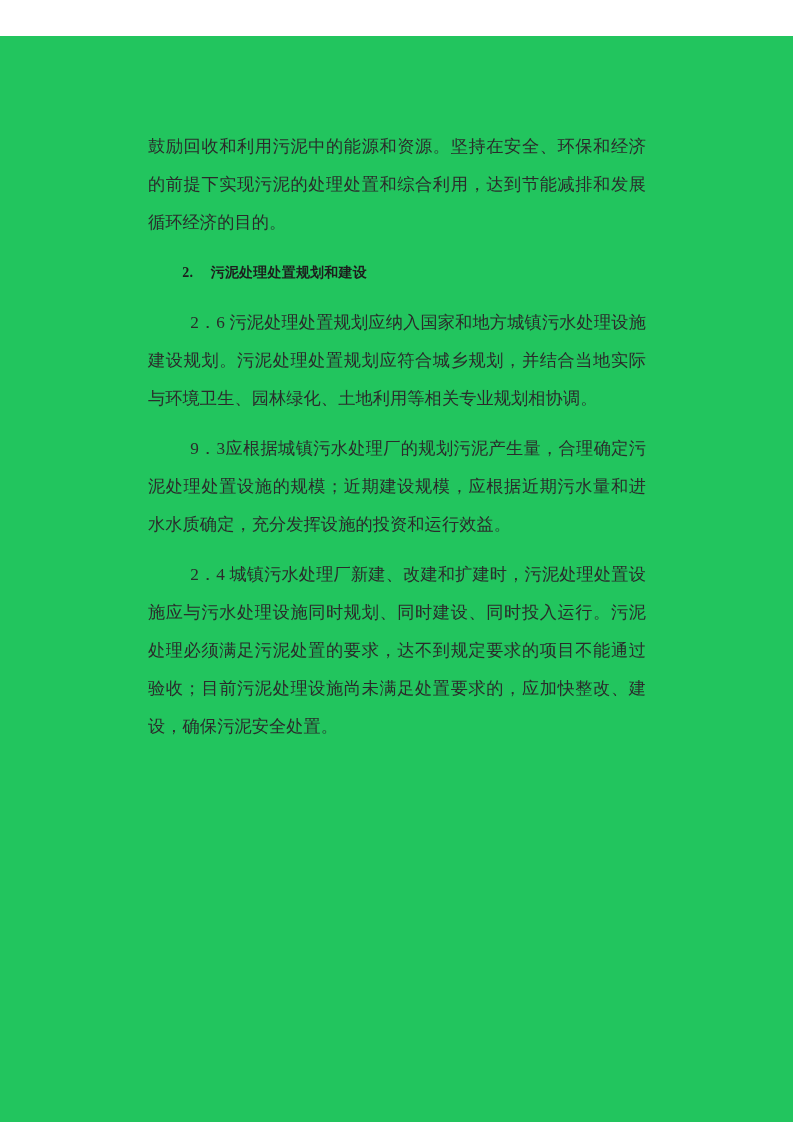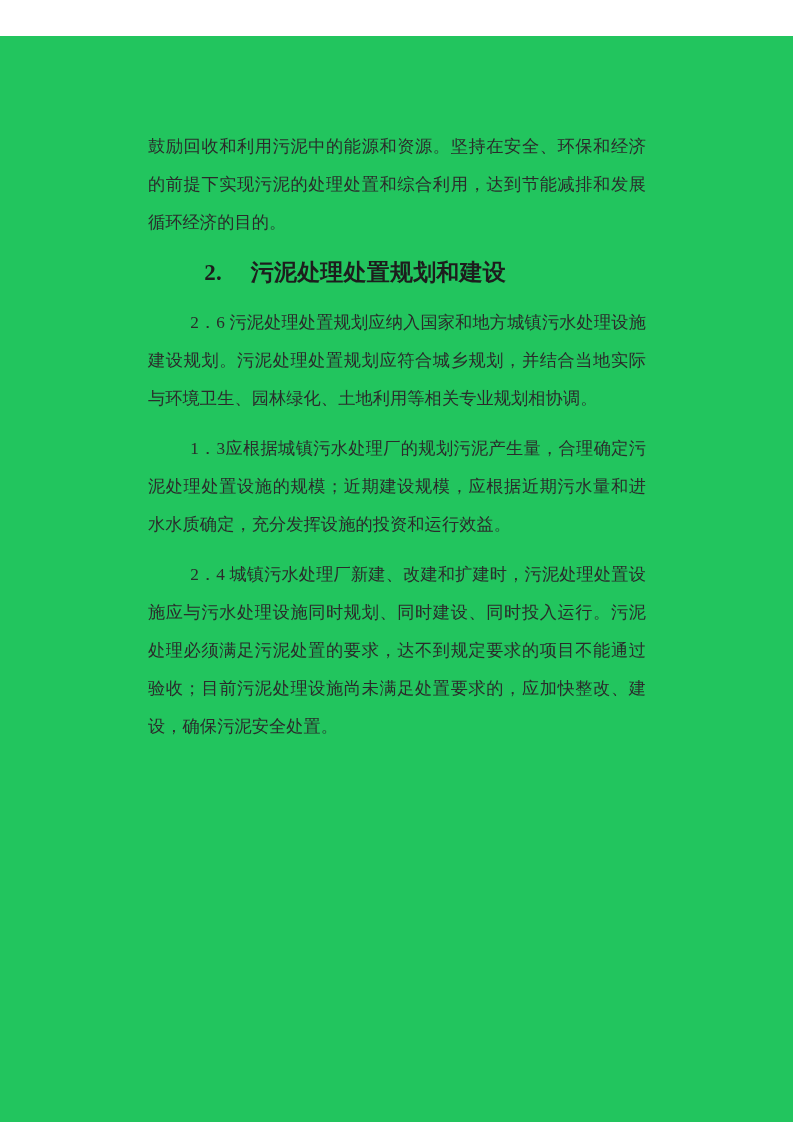"2. 污泥处理处置规划和建设" .heading { font-size: 23px -> 14px }
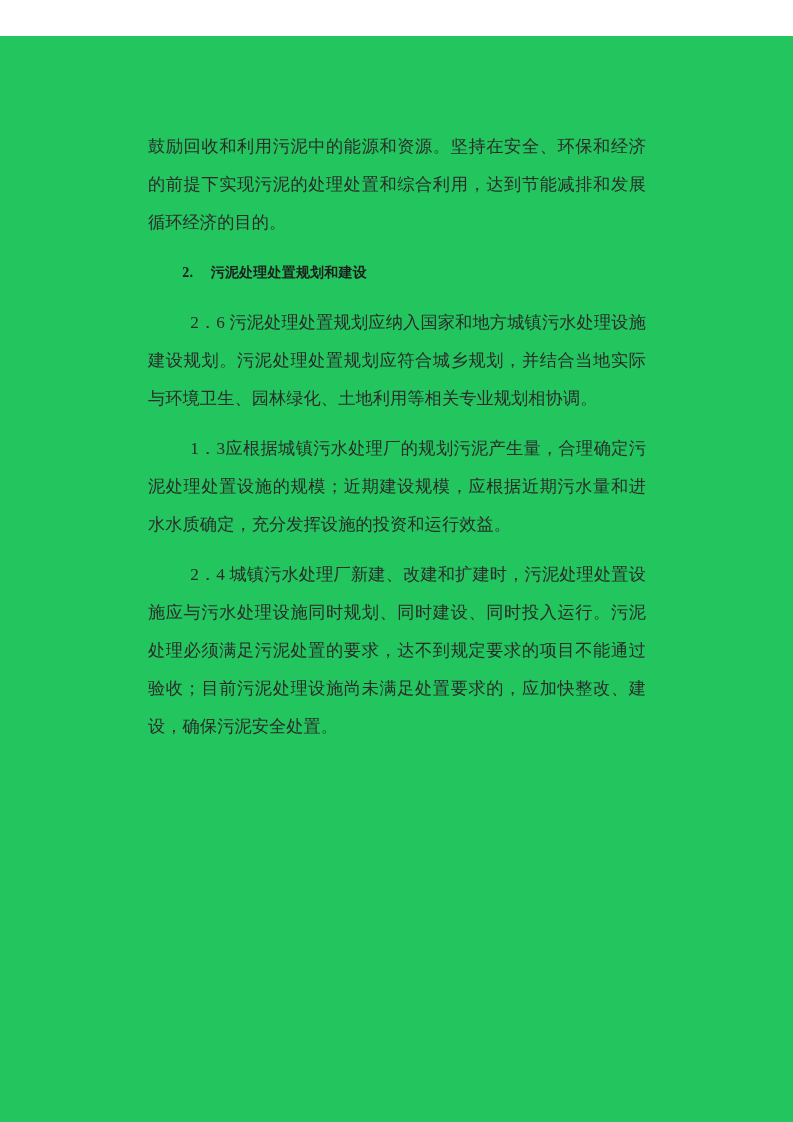"1．3应根据城镇污水处理厂的规划污泥产生量，合理确定污泥处理处置设施的规模；近期" p.para { text: 1 -> 9 }
